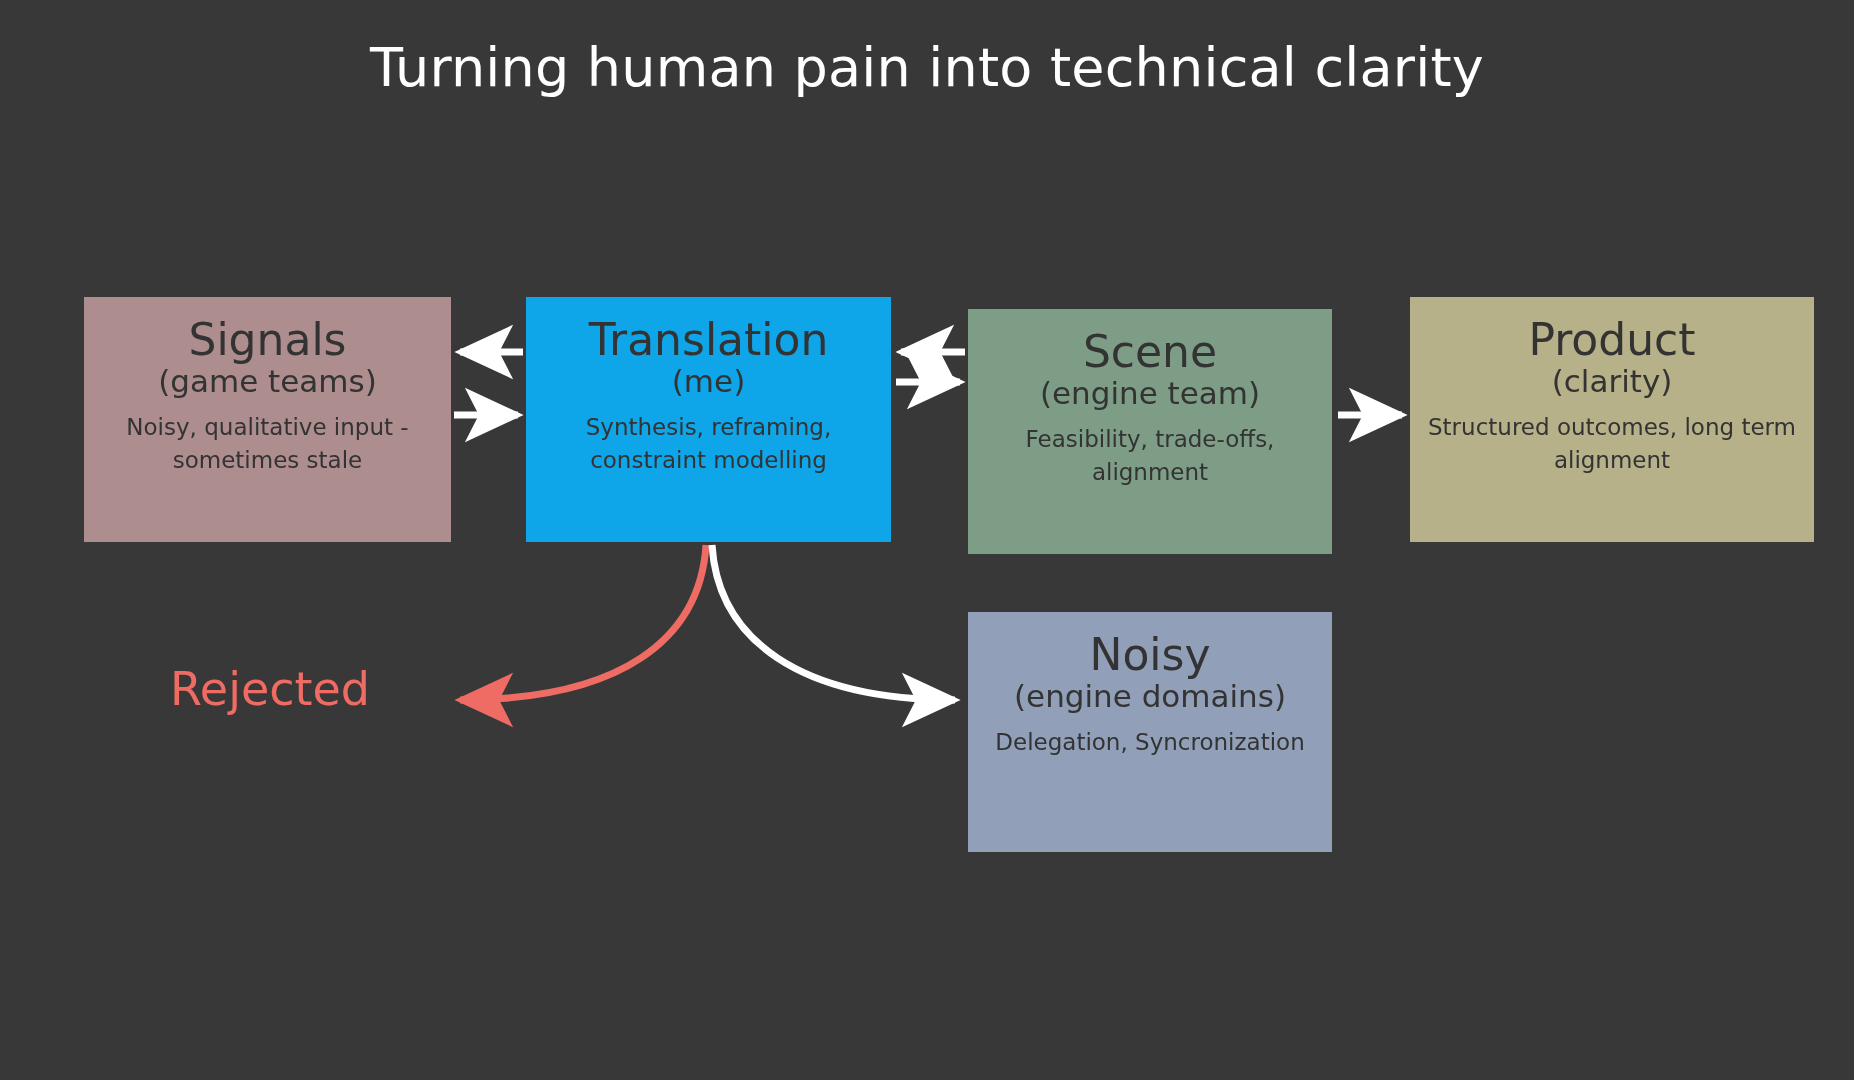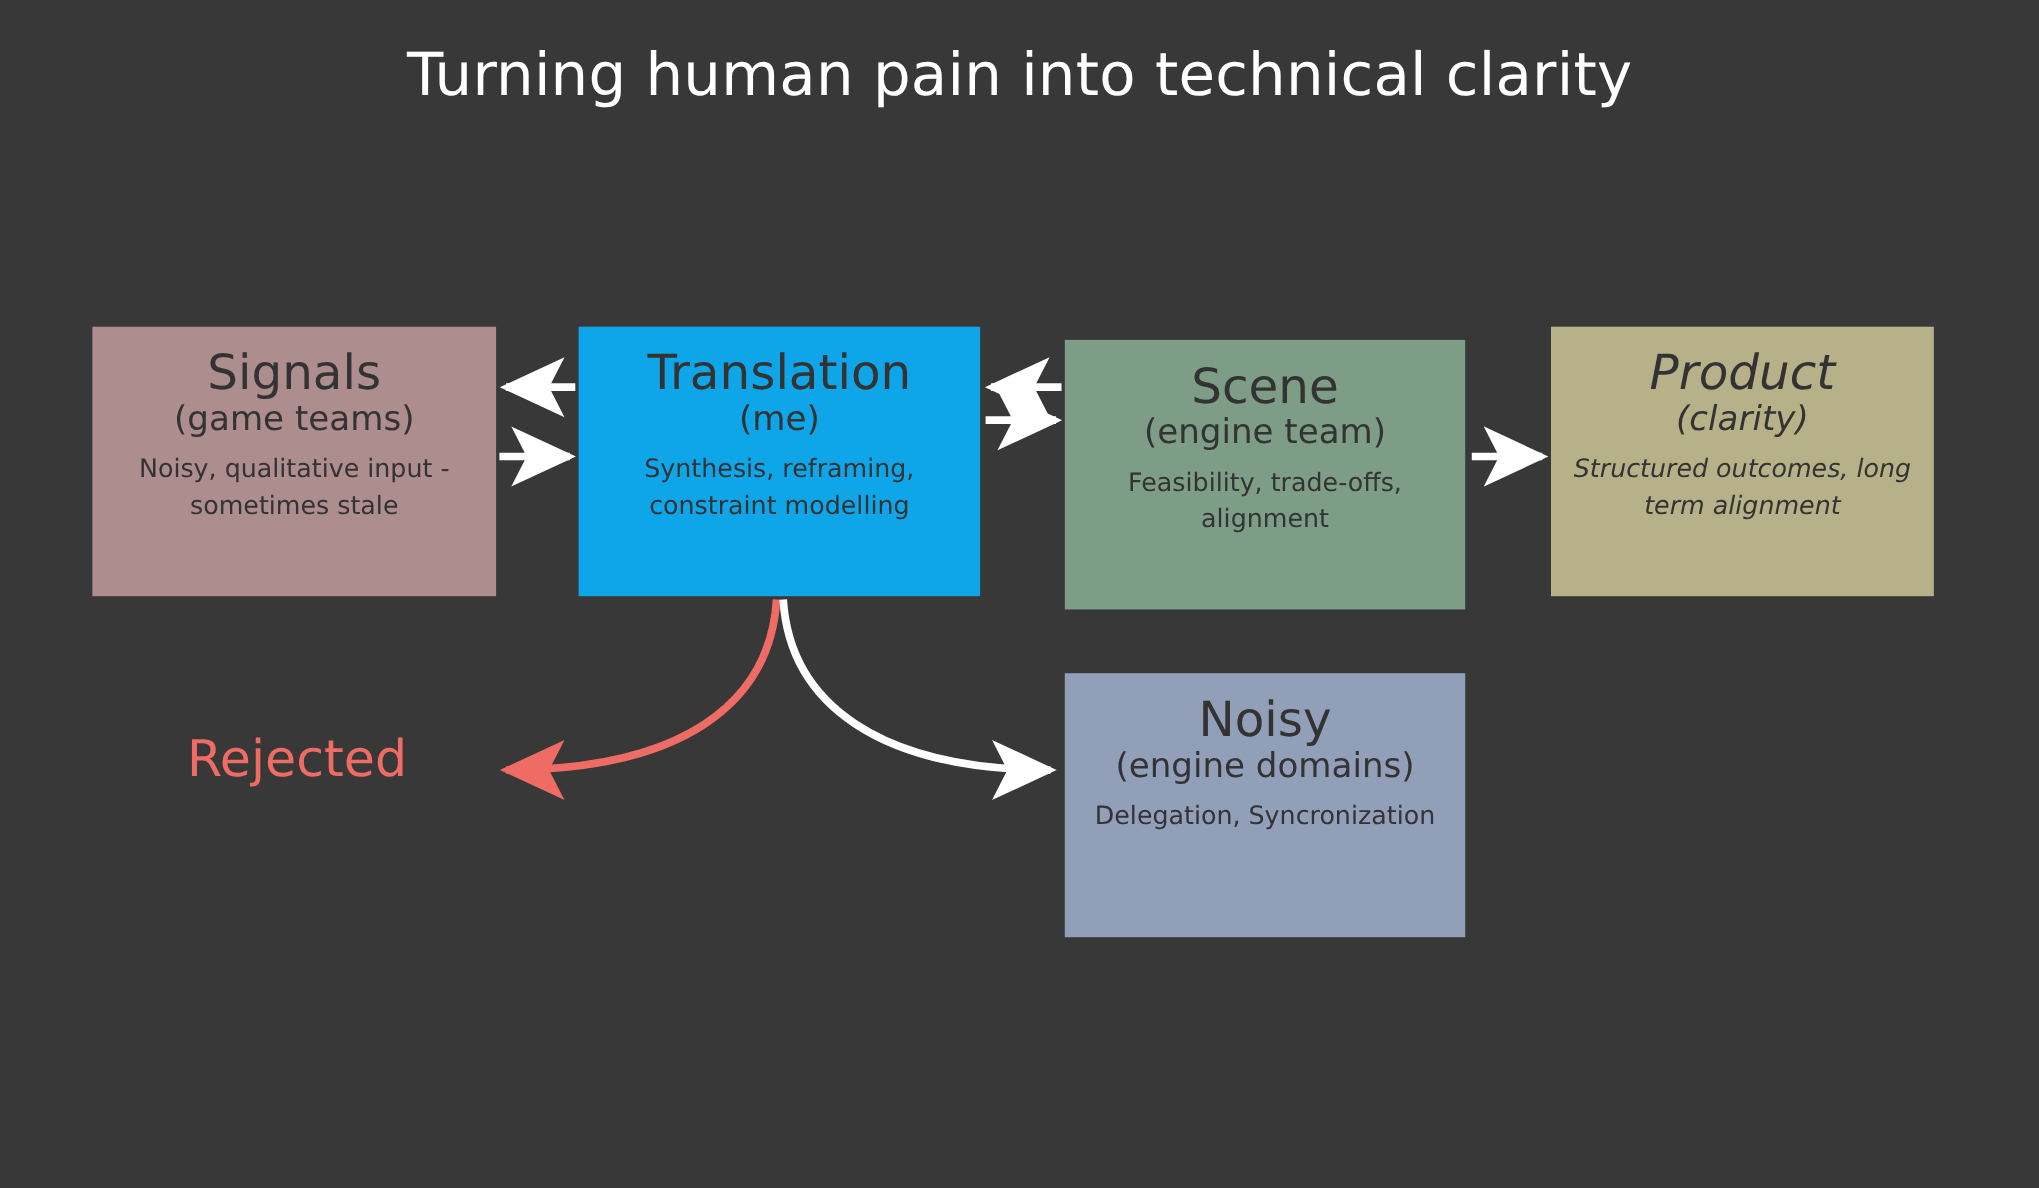"Product" #node-product { font-style: italic -> none; width: 348px -> 404px }
